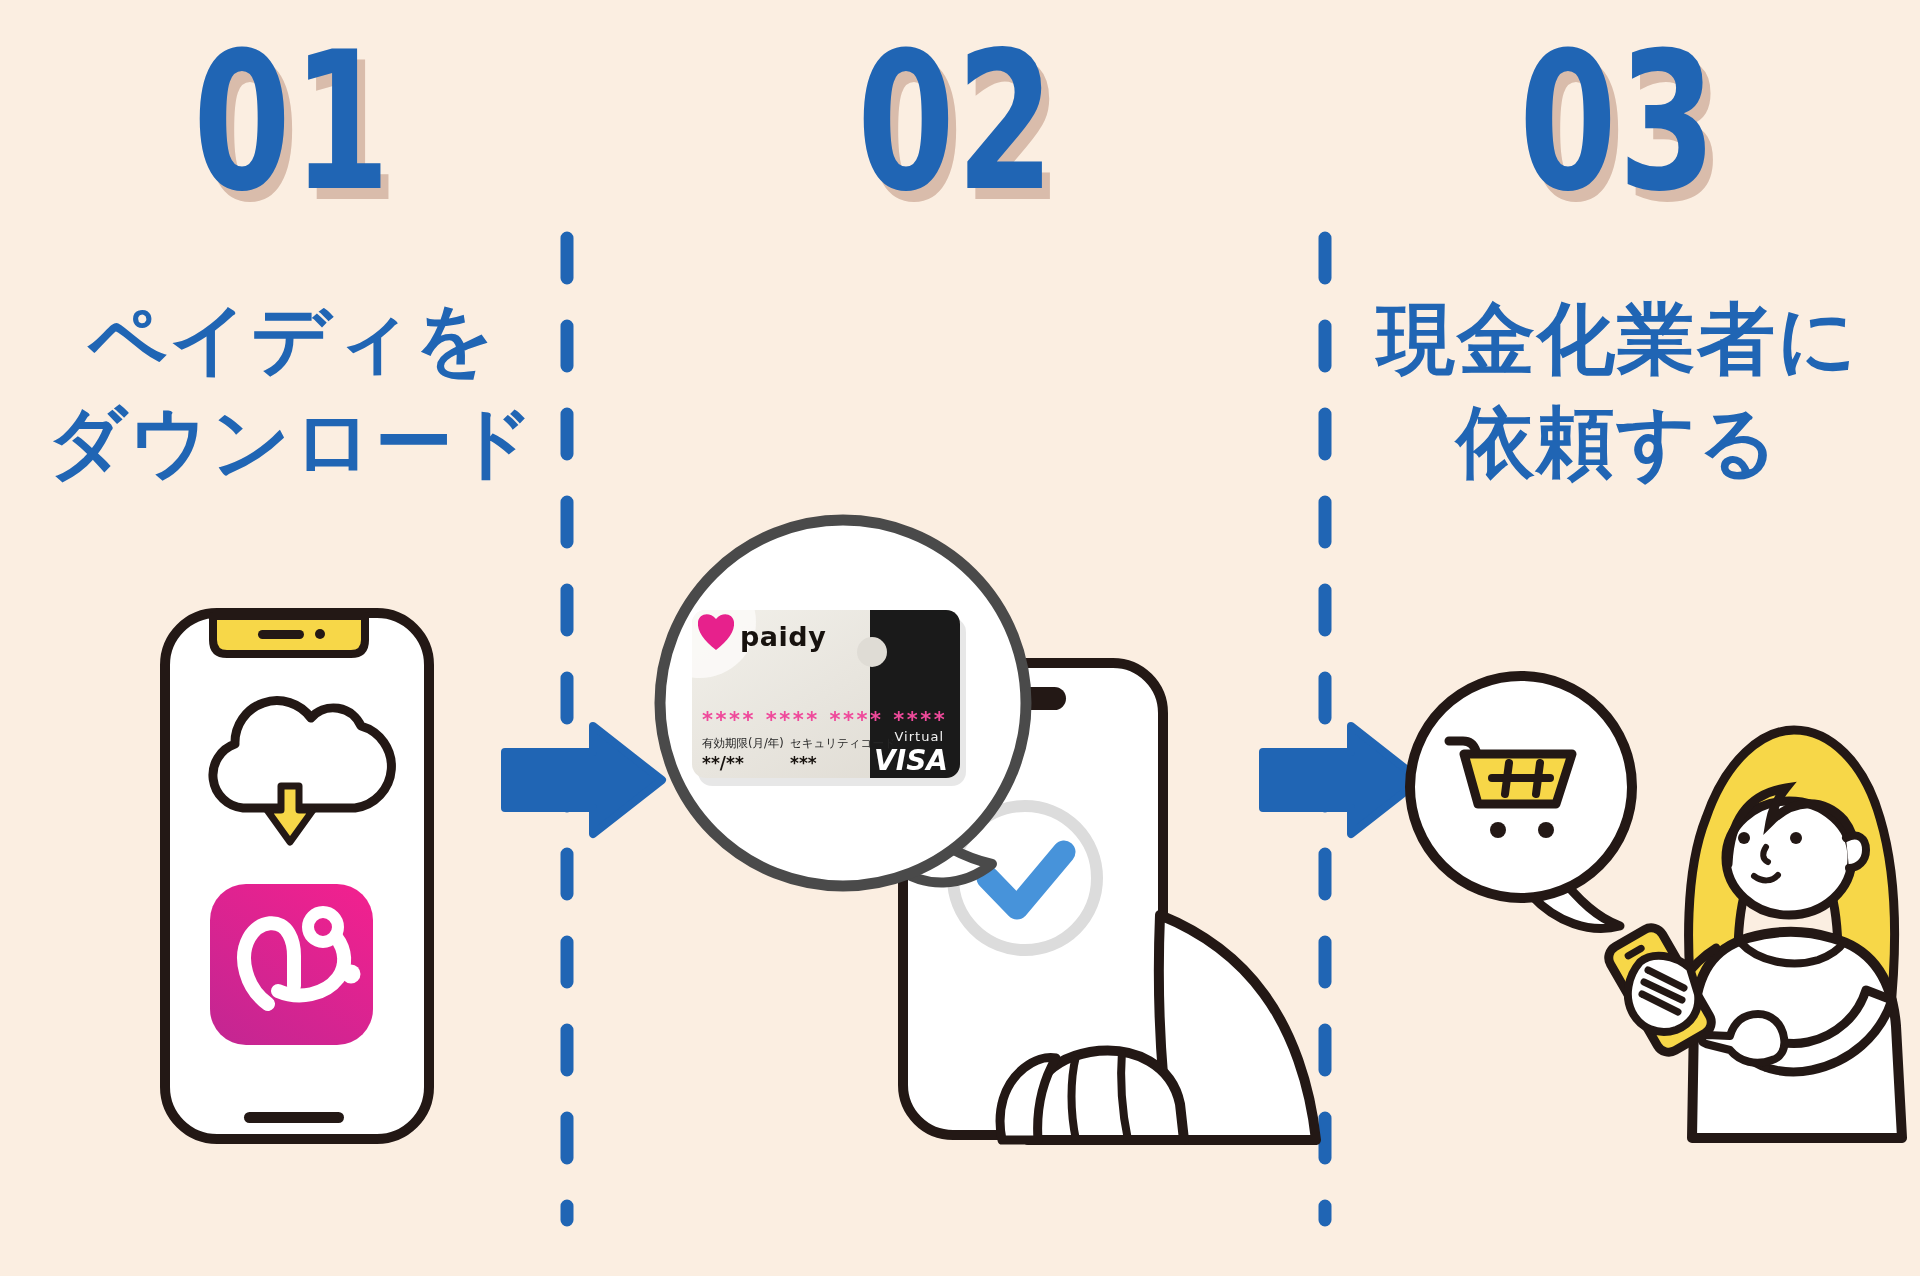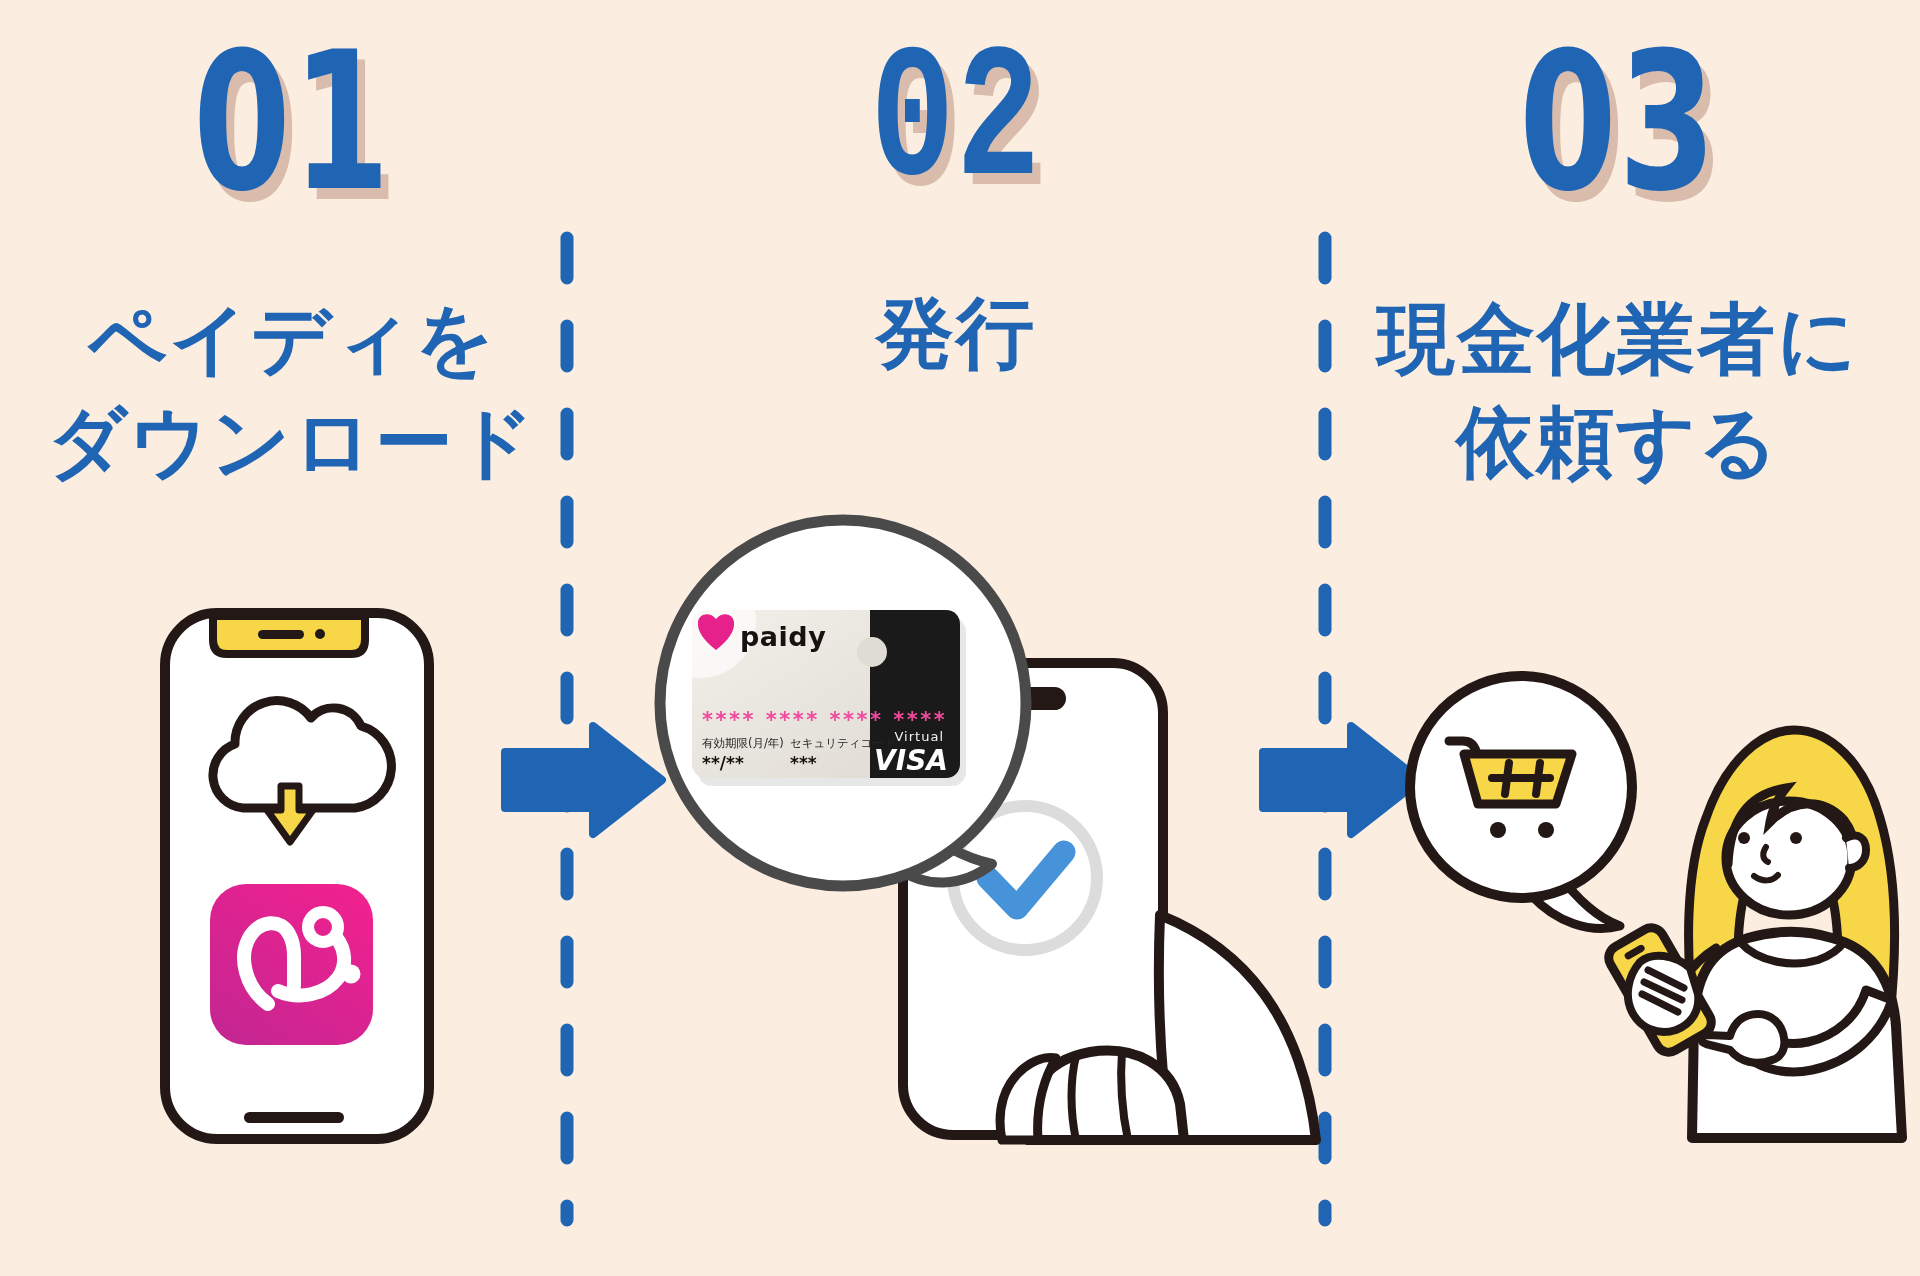"02" .c2 { font-family: Liberation Mono, monospace -> none }
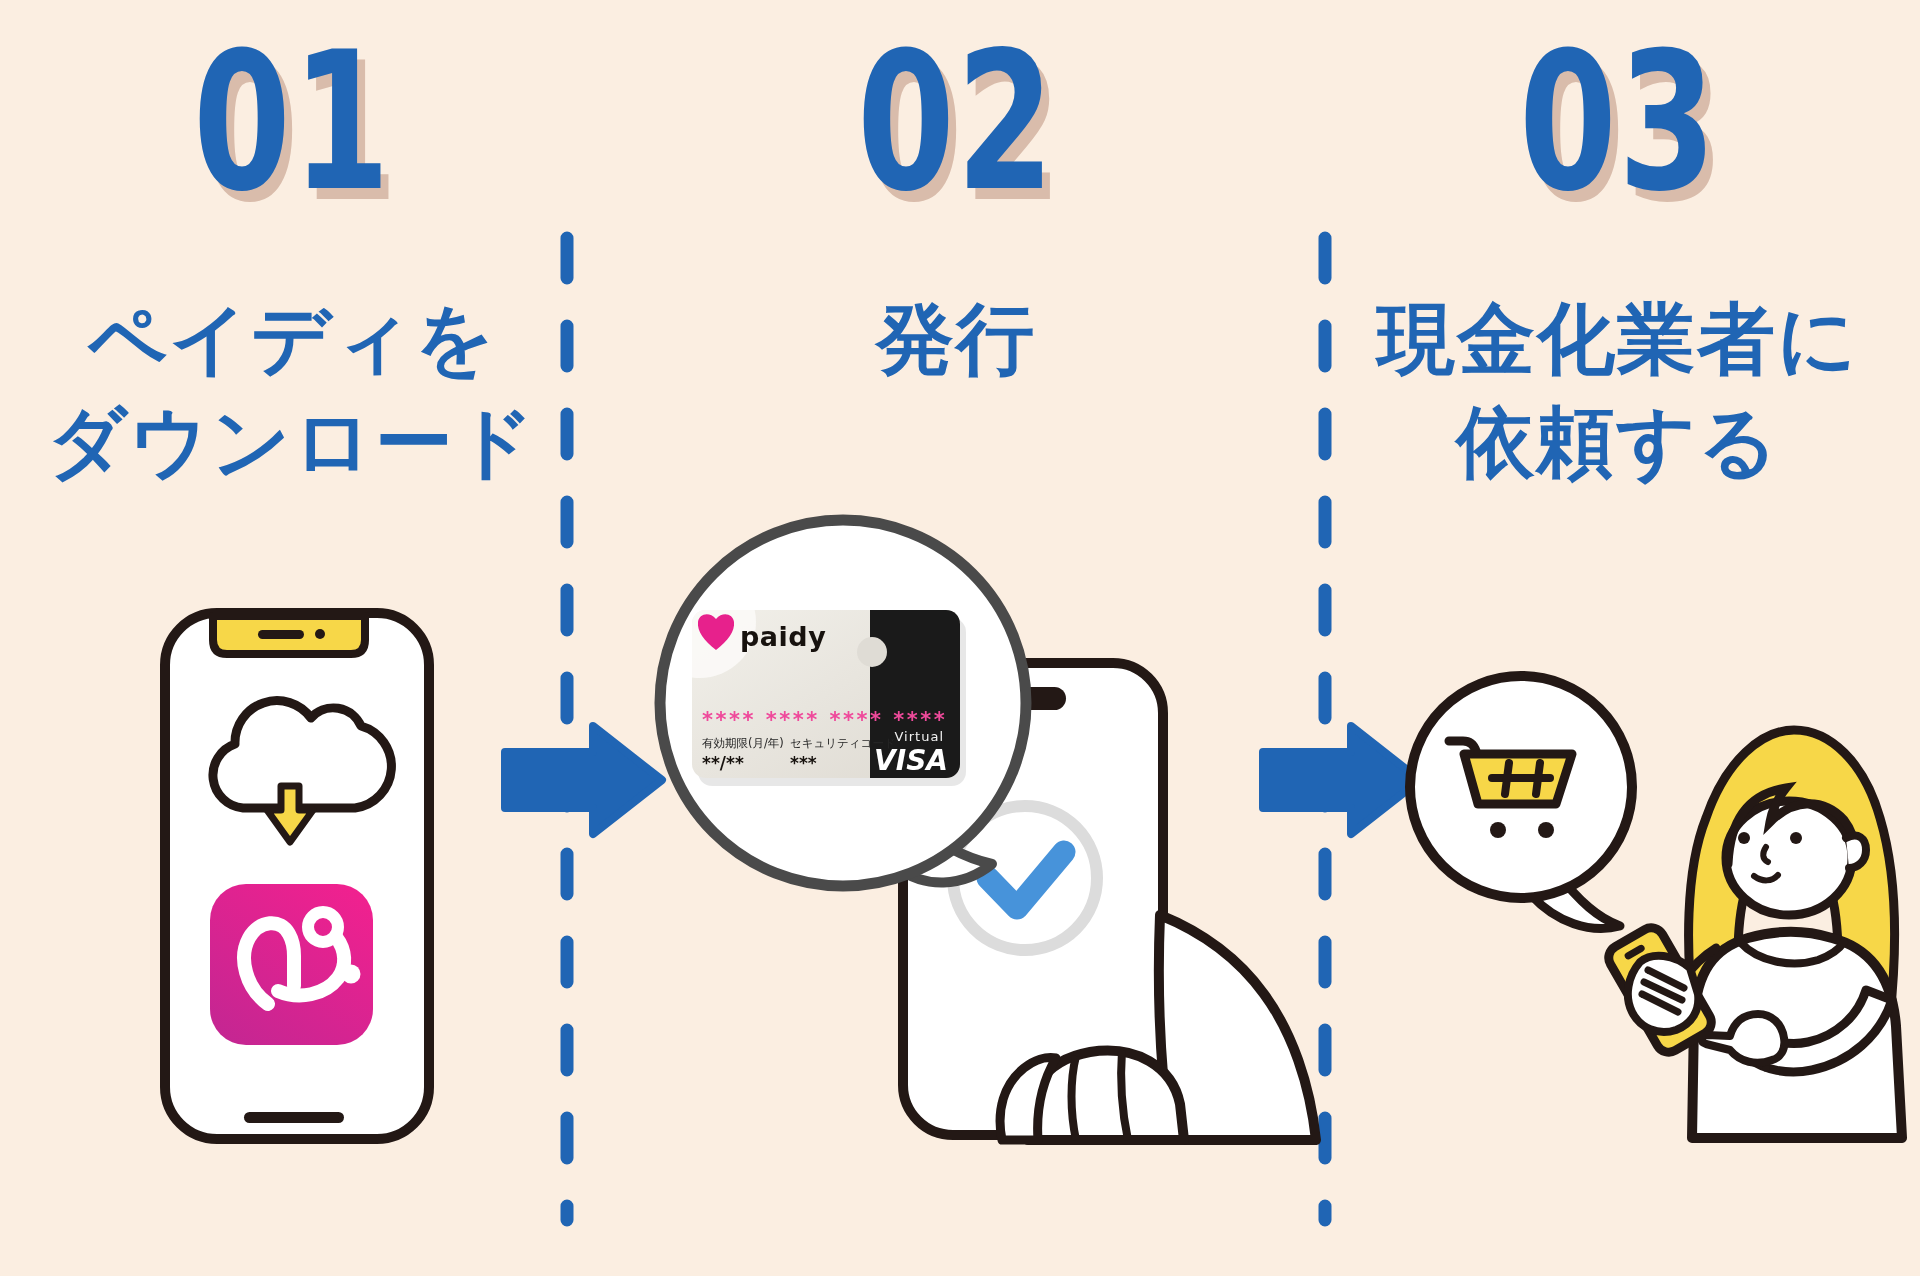"発行" div.step-title { html: <div>発行</div> -> none }
